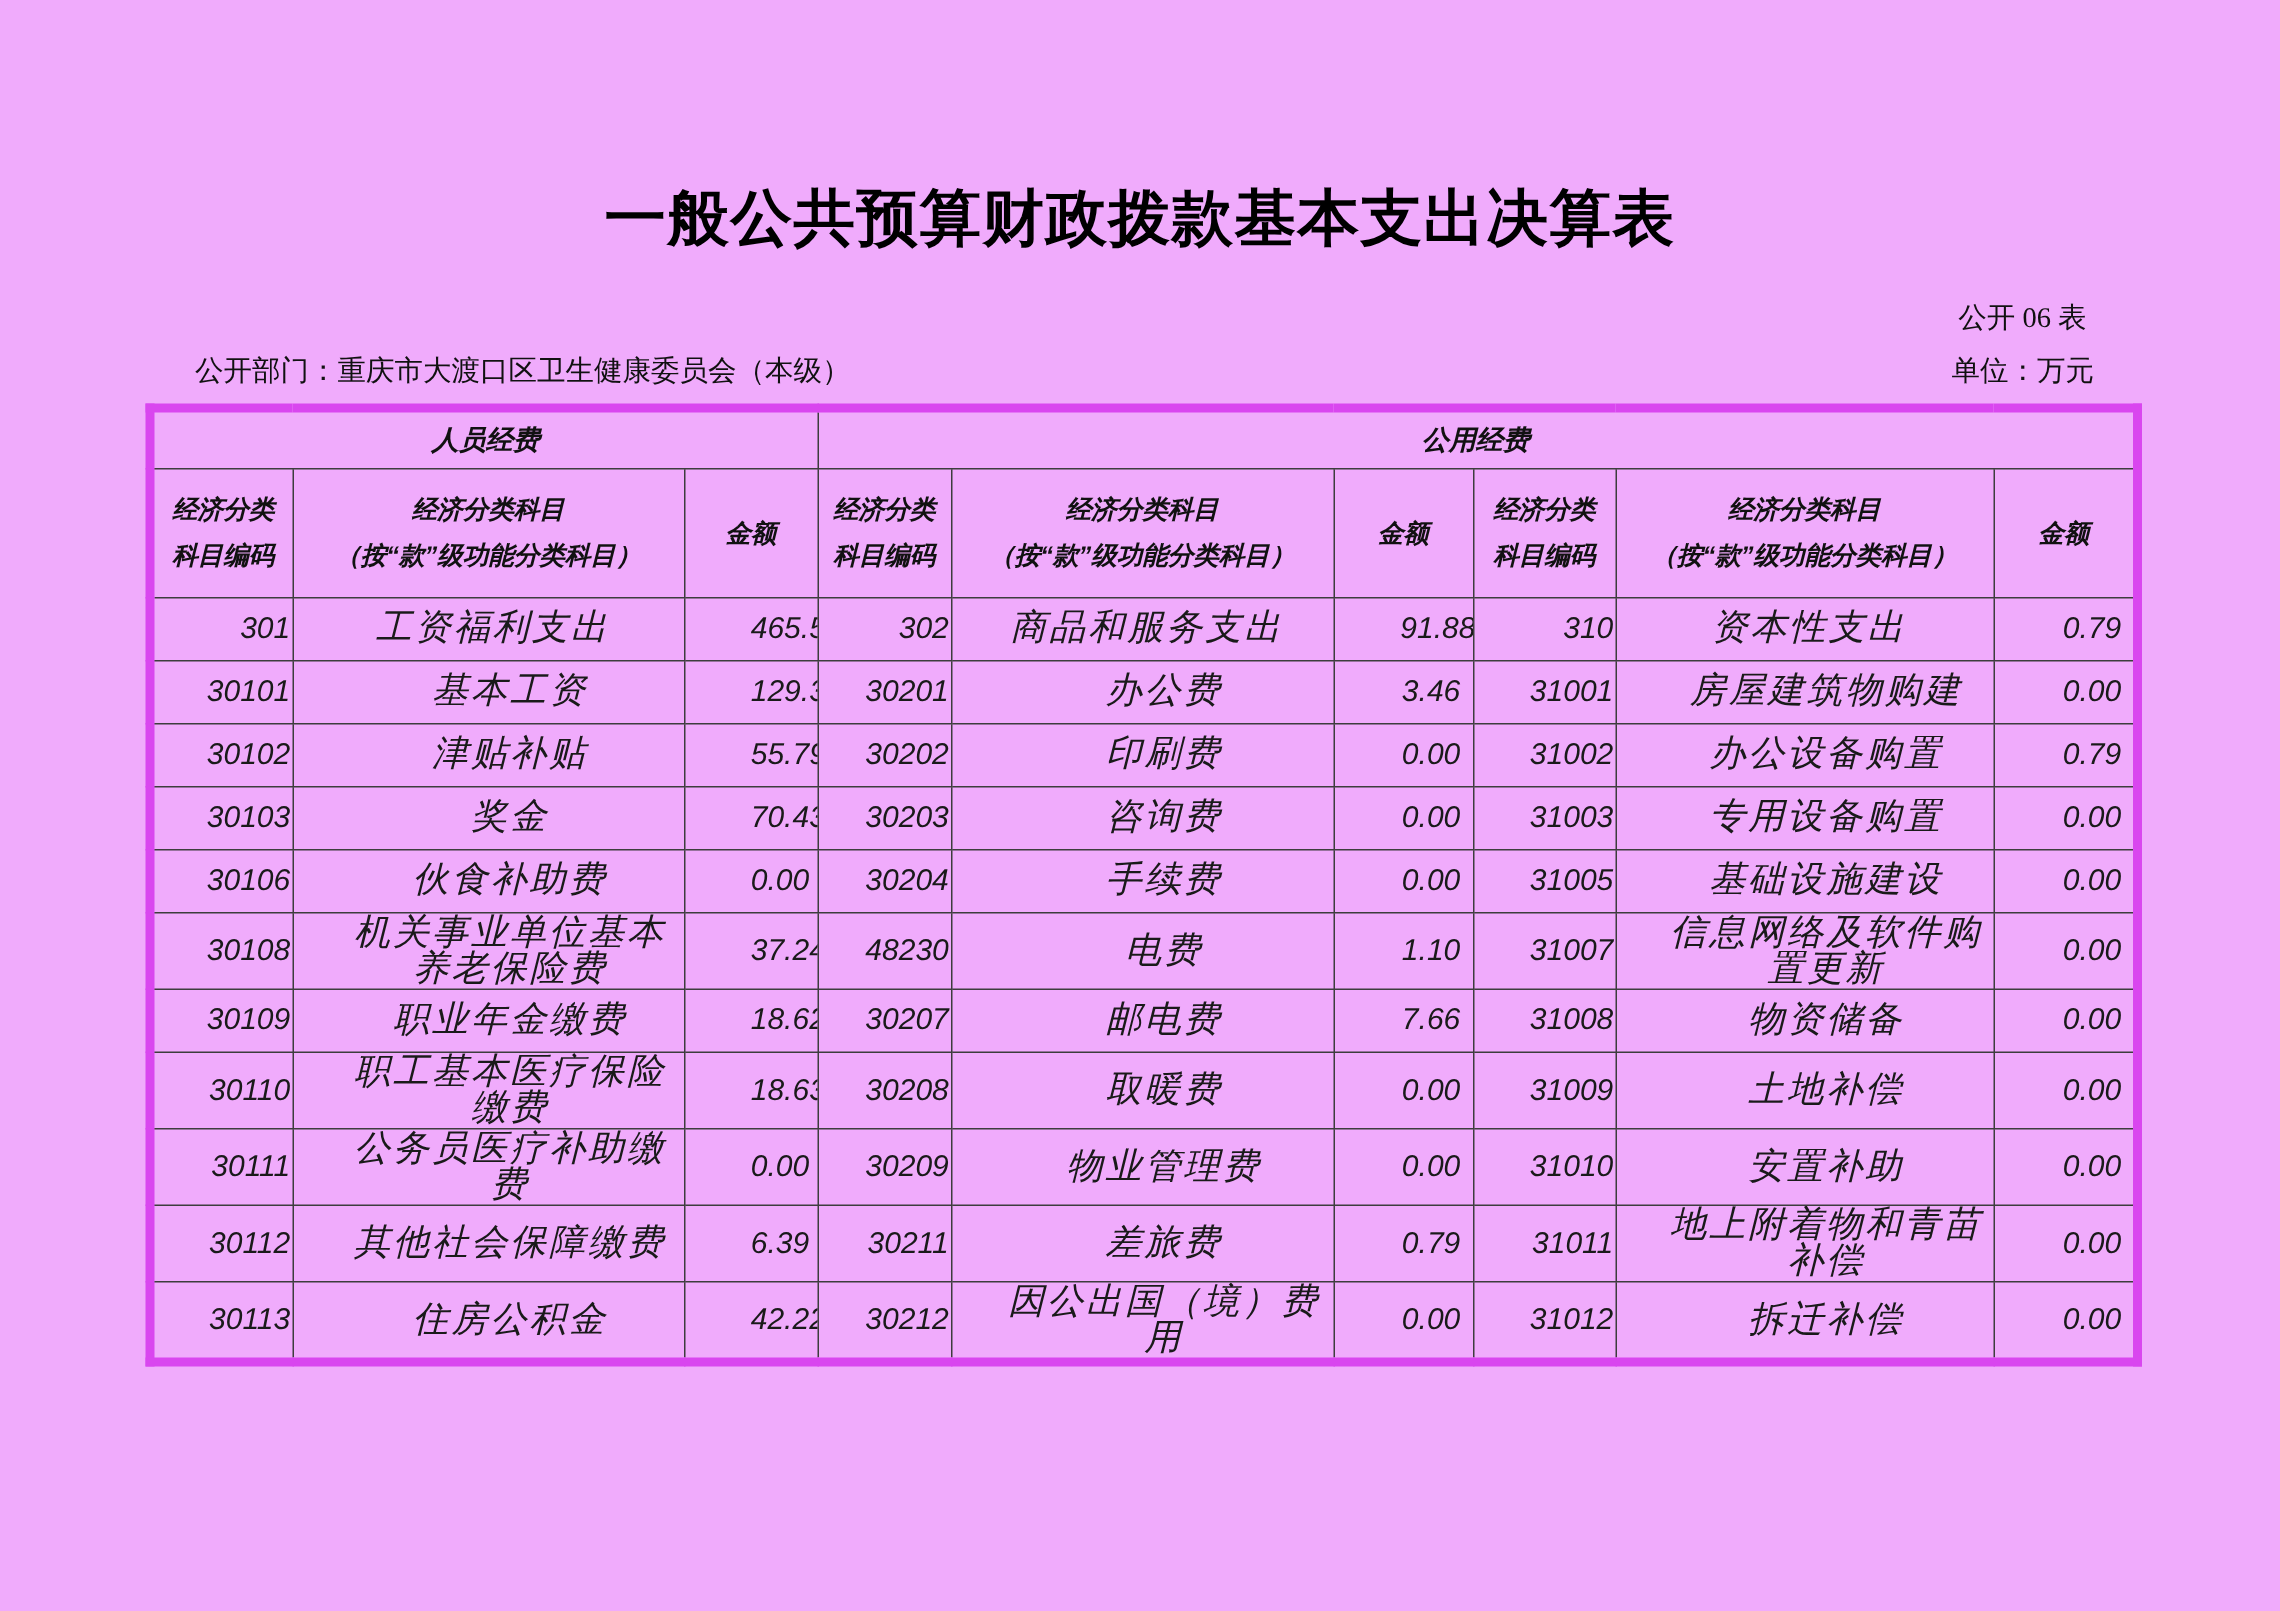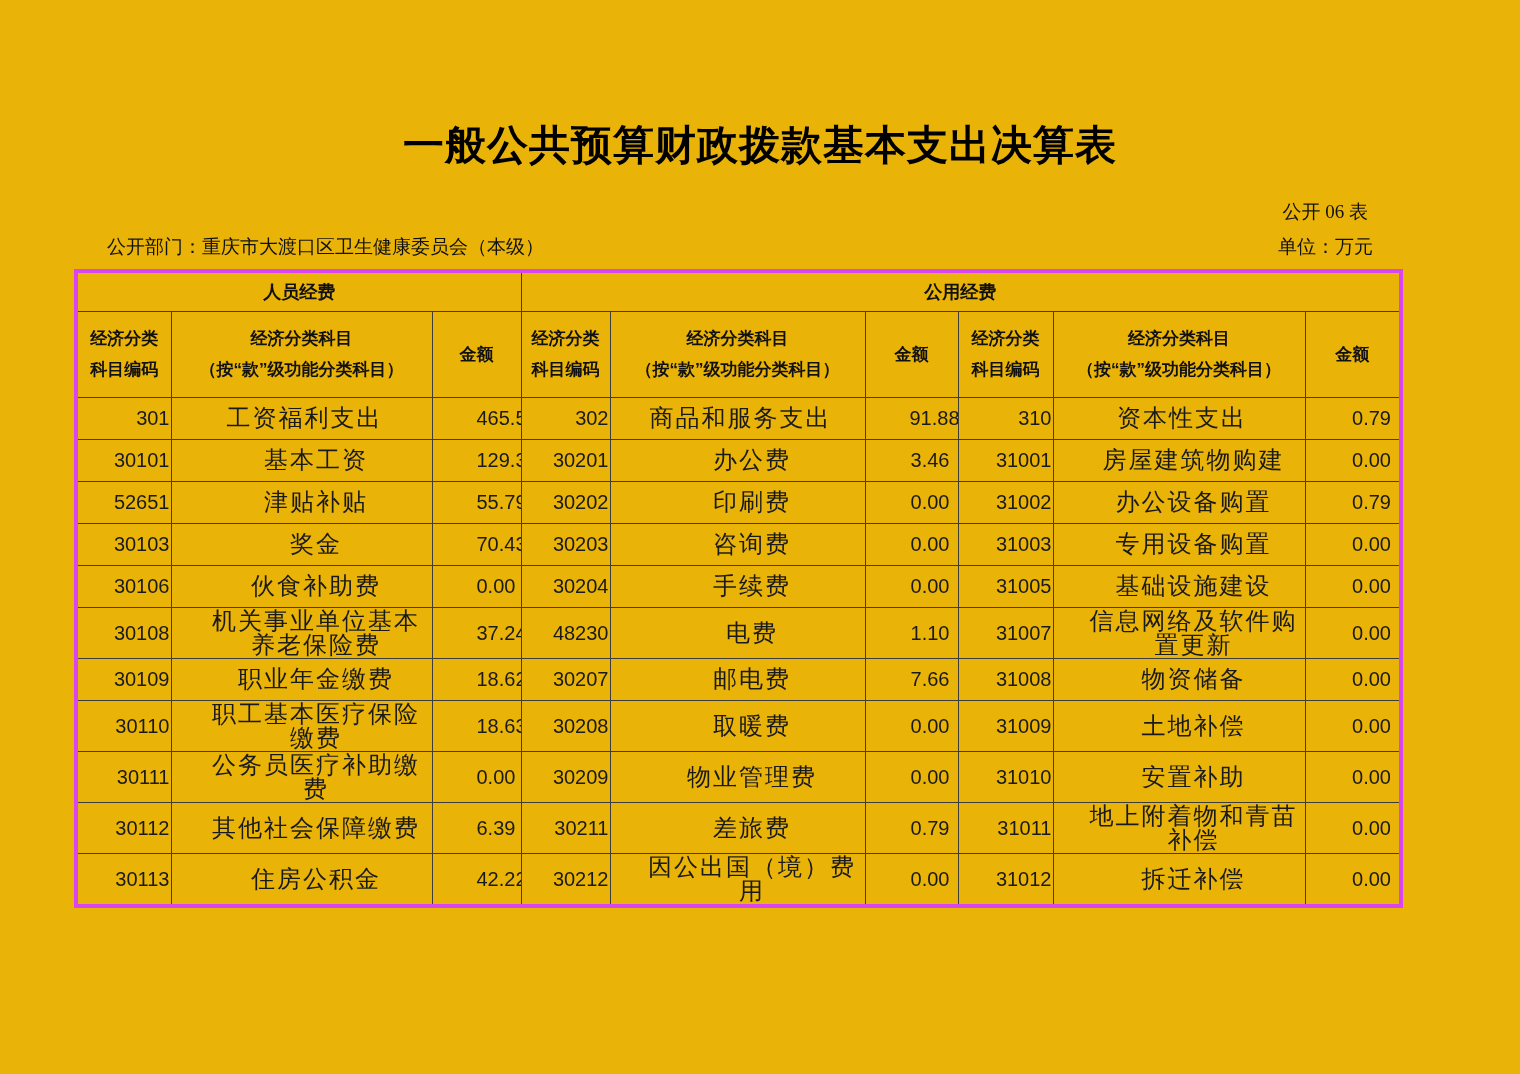"一般公共预算财政拨款基本支出决算表" .page { background: #eab308 -> #f0abfc }
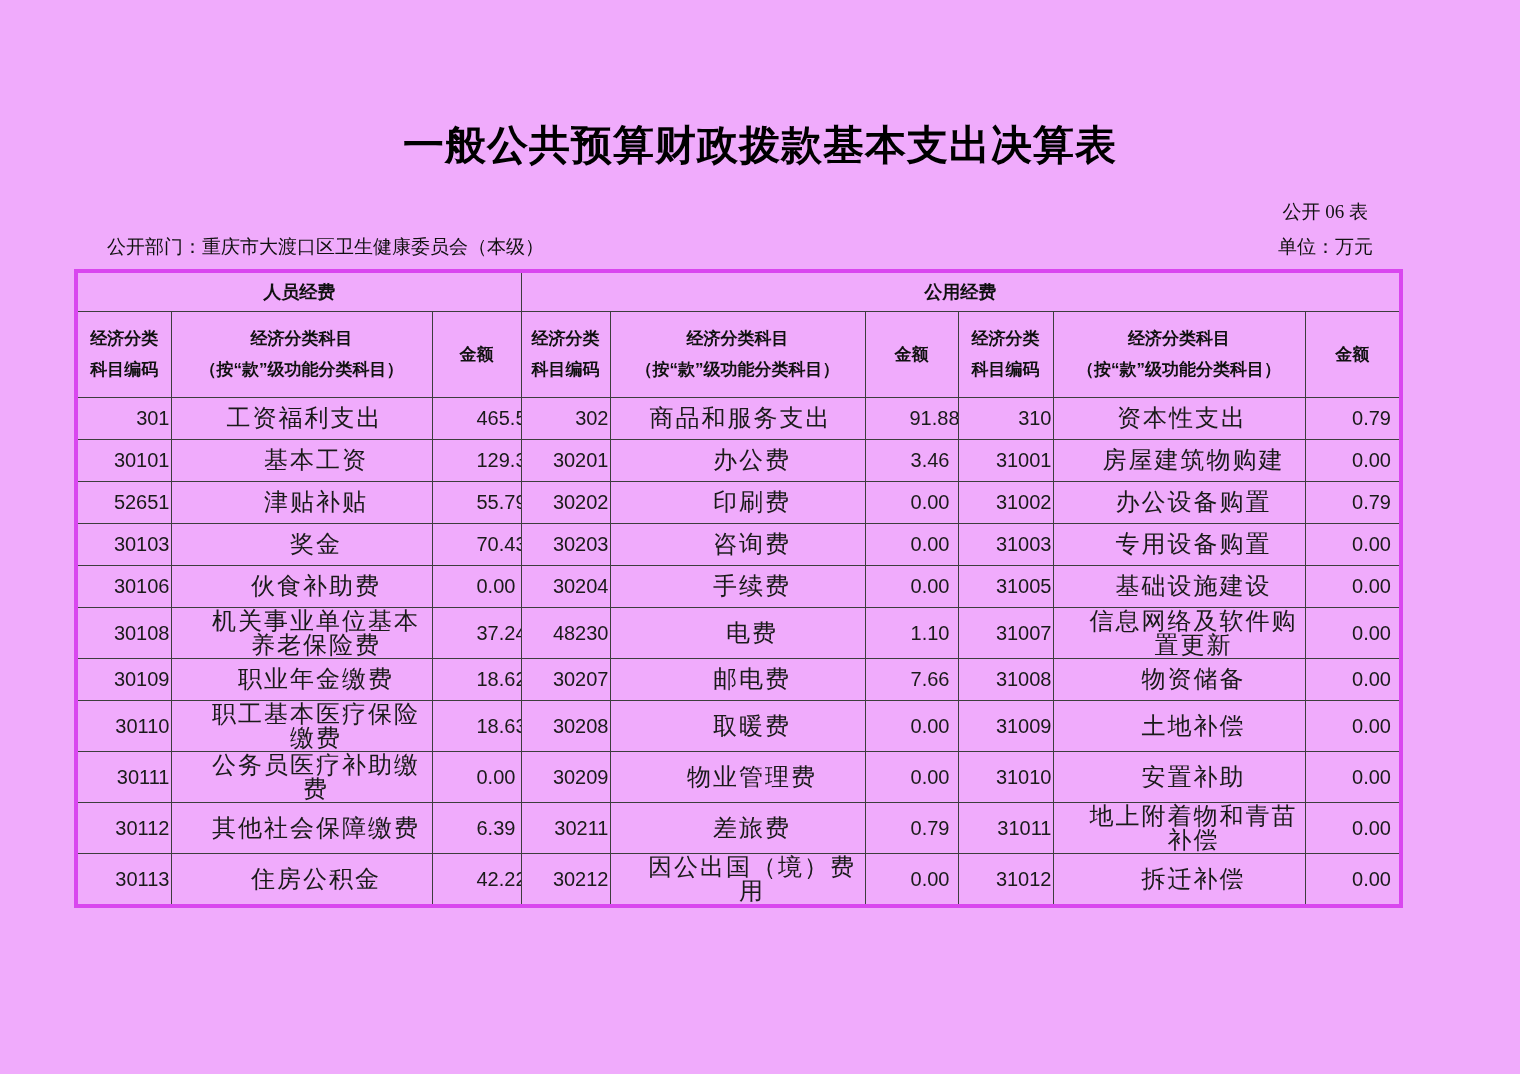"公开 06 表" .content { margin-left: 74px -> 97px }
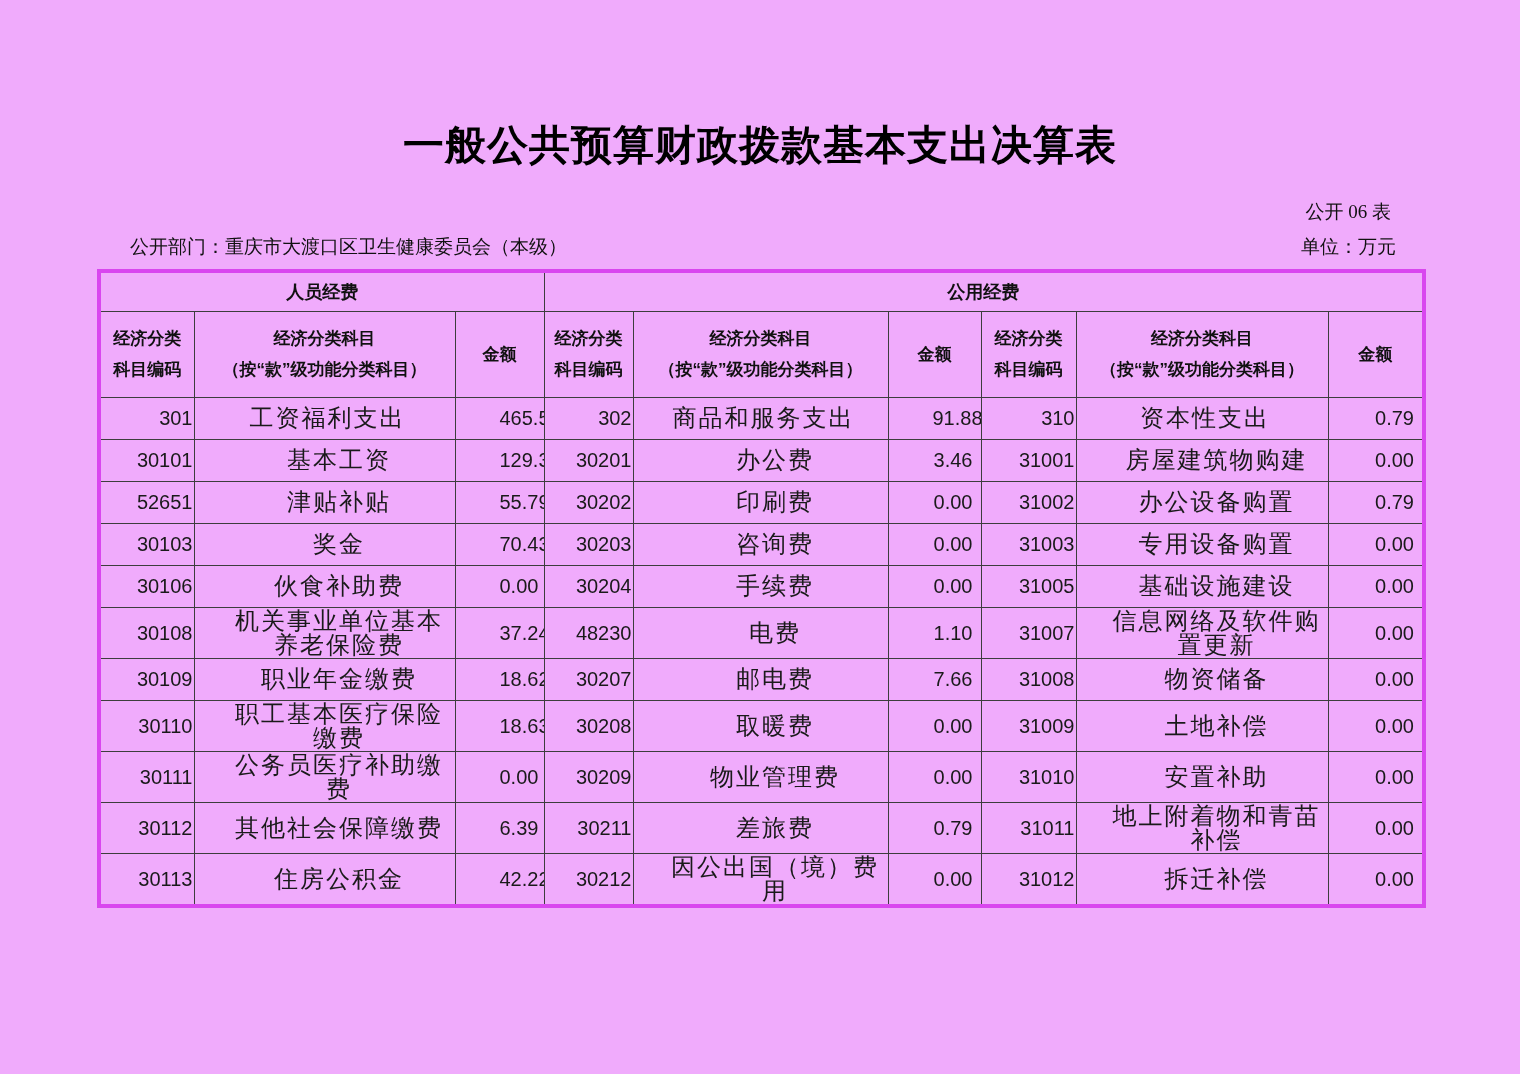"人员经费" table.budget { border: 4px solid #d946ef -> 6px solid #d946ef; font-style: none -> italic }
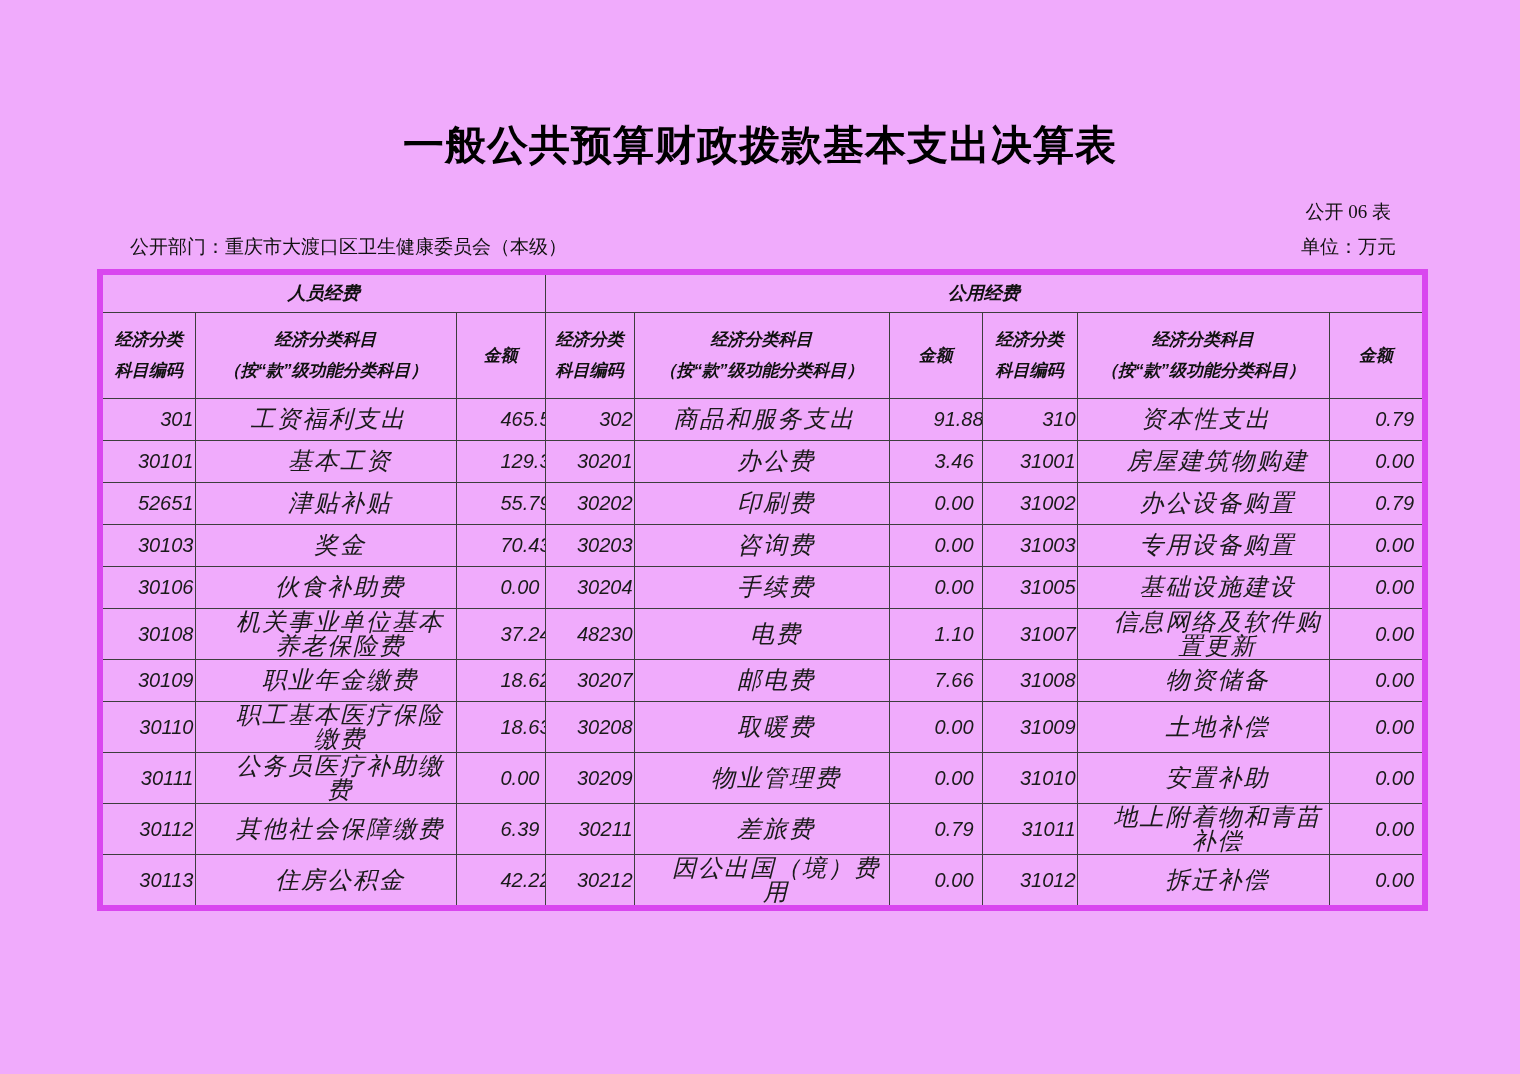"52651" td.code { text: 52651 -> 30102 }
